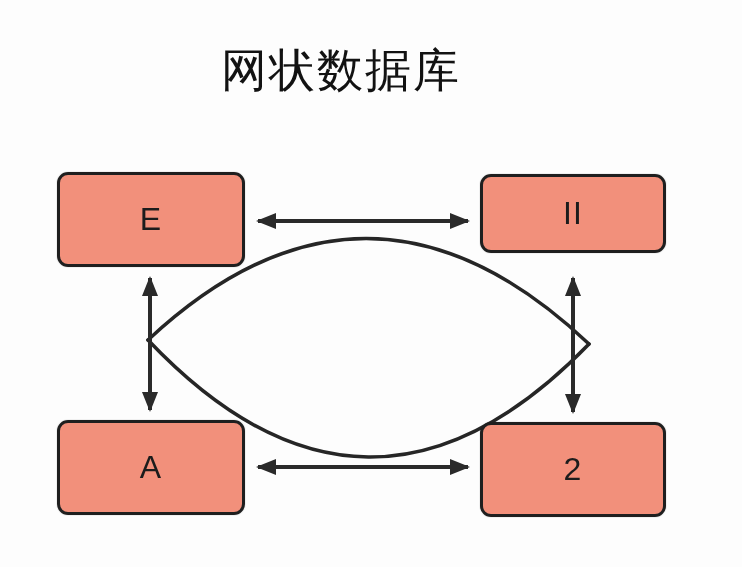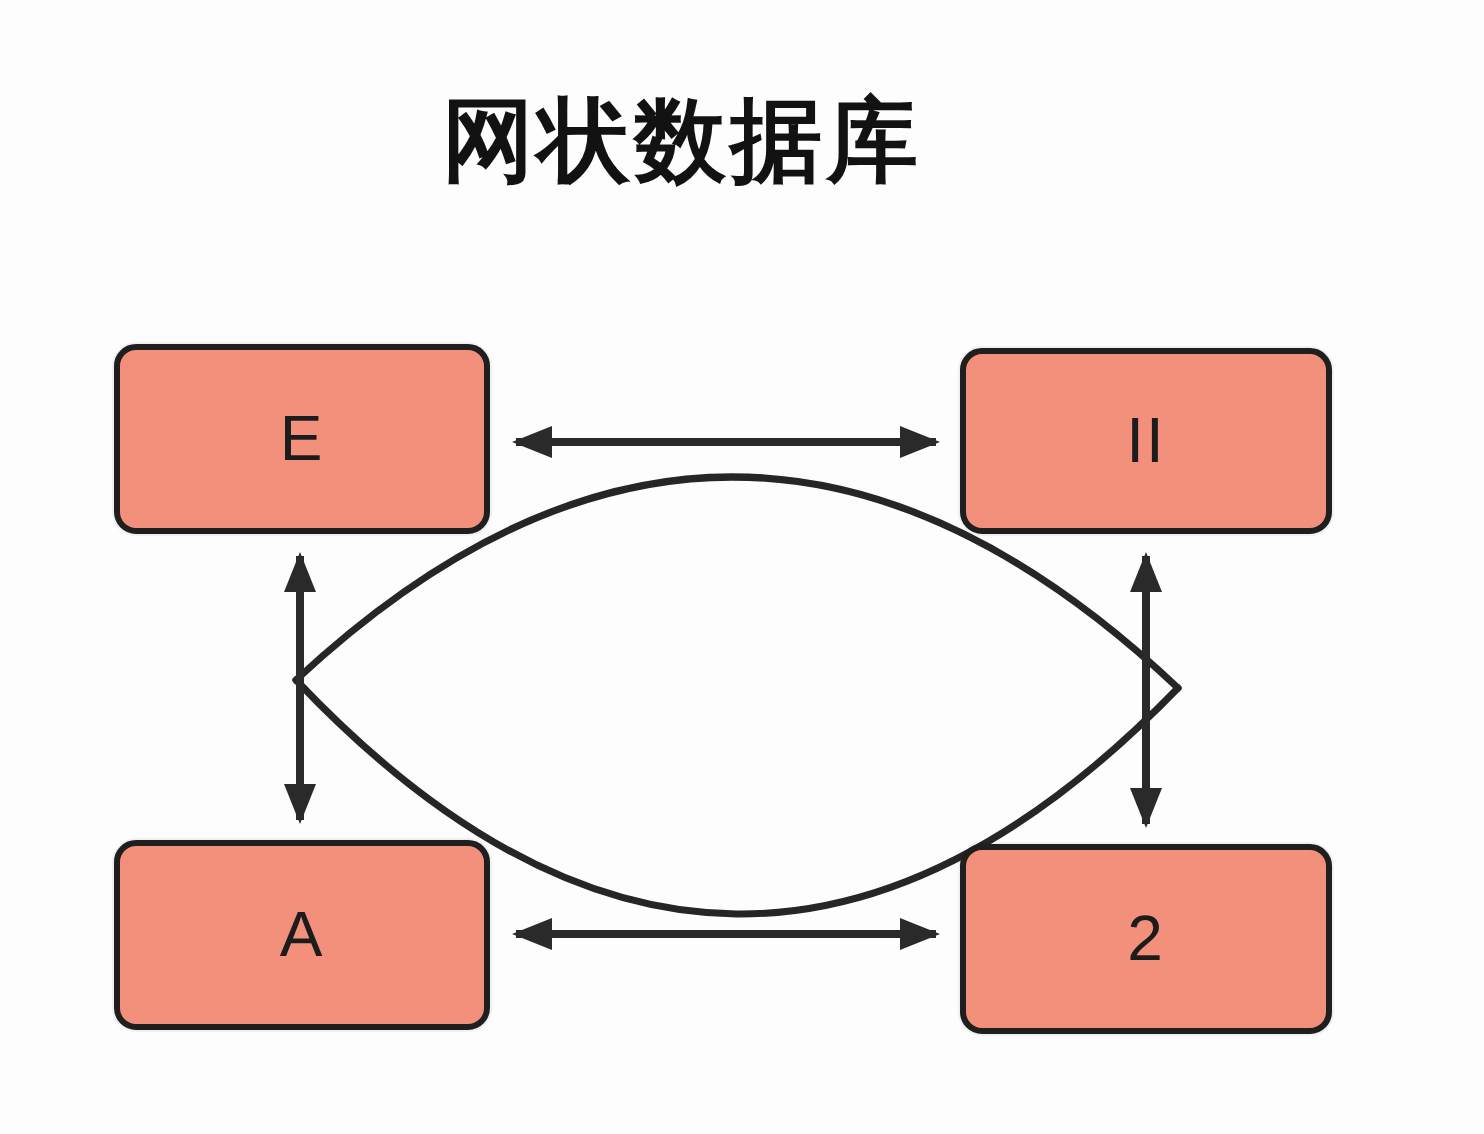"网状数据库" .diagram-title { font-weight: 700 -> 400 }
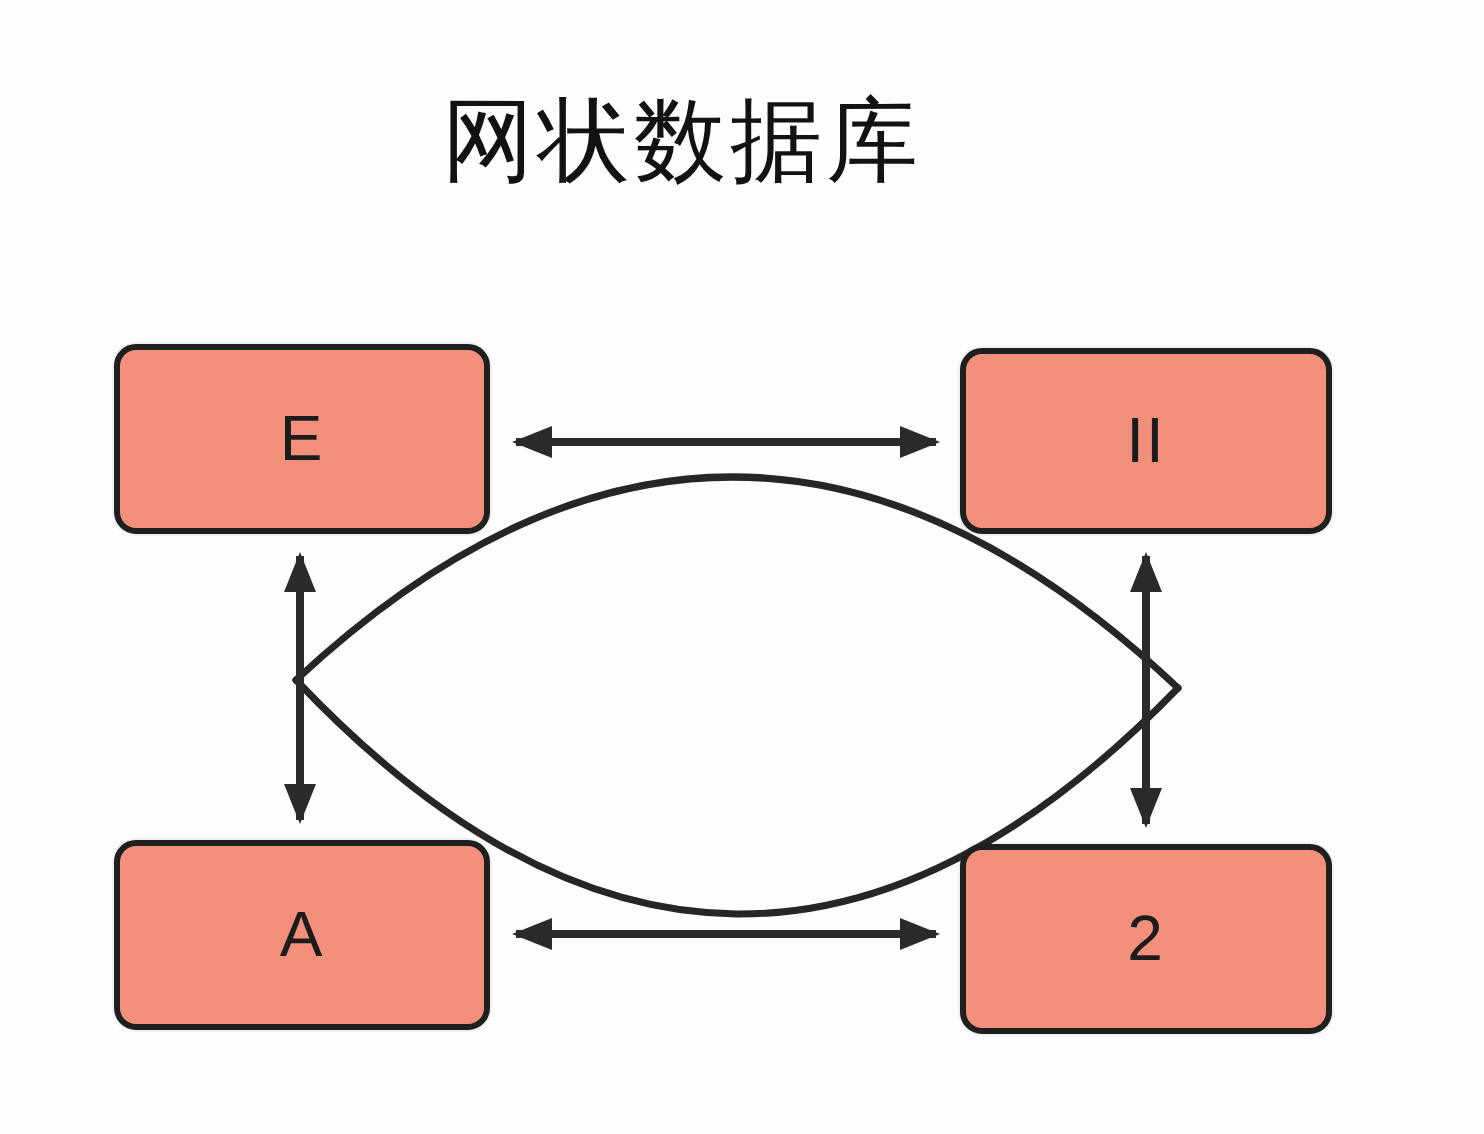"II" .node-ii { height: 93px -> 79px }
